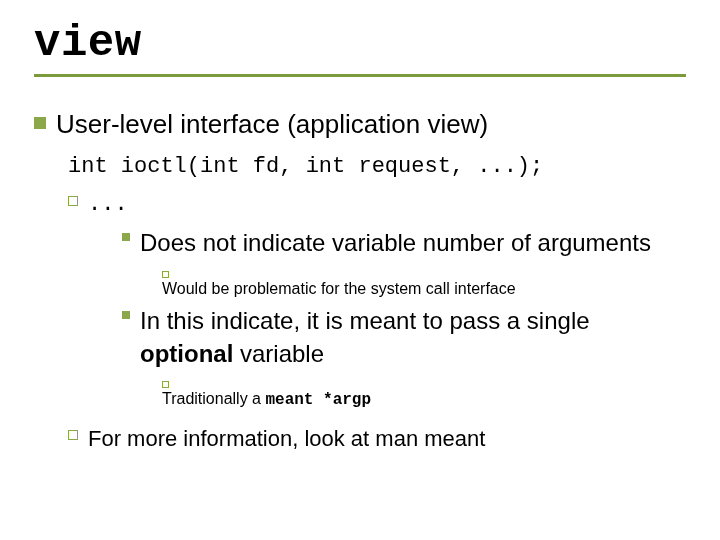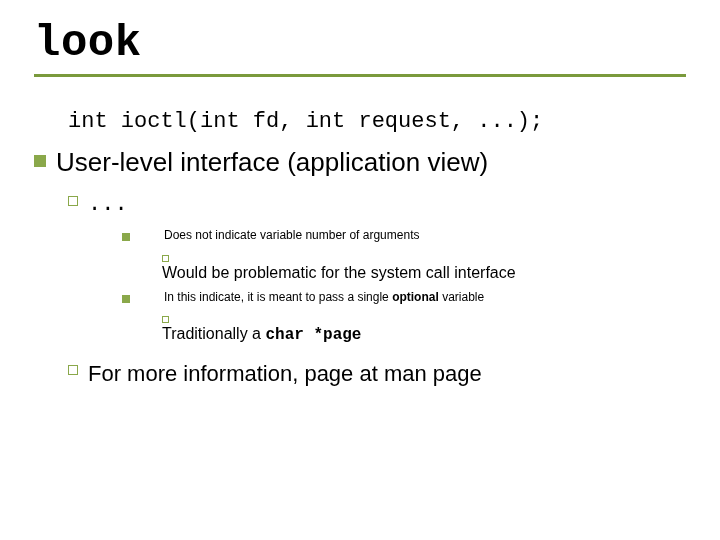"look" div.title { text: look -> view }
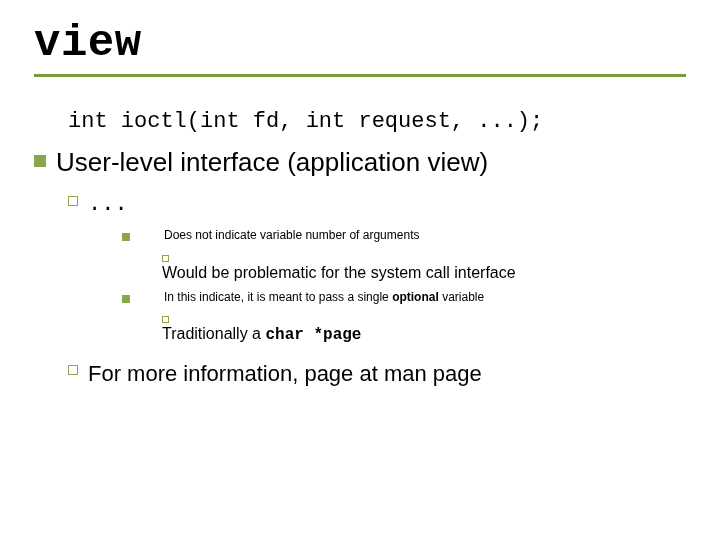"int ioctl(int fd, int request," div.row { order: before "User-level interface (application view)" -> after "User-level interface (application view)" }
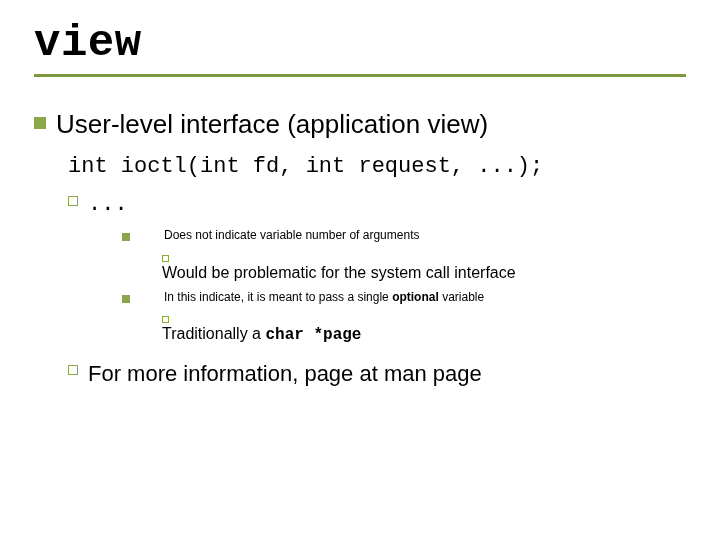"Does not indicate variable number" .lvl3 { font-size: 12px -> 24px; gap: 24px -> none }
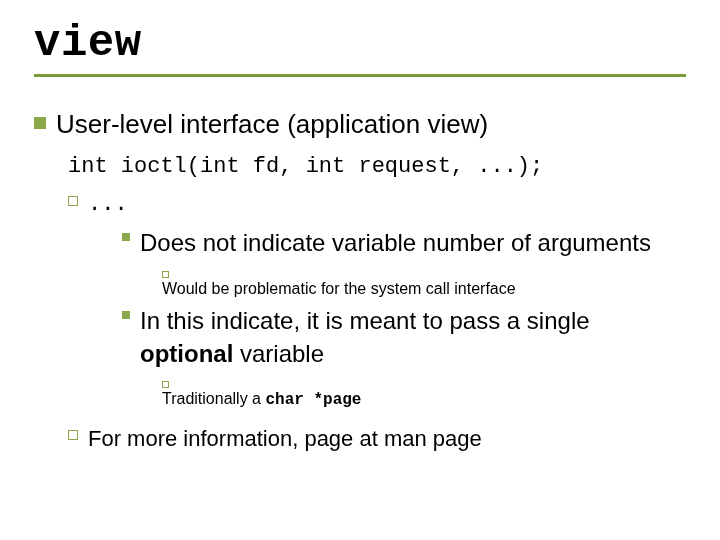"char *page" span.mono { text: char *page -> meant *argp }
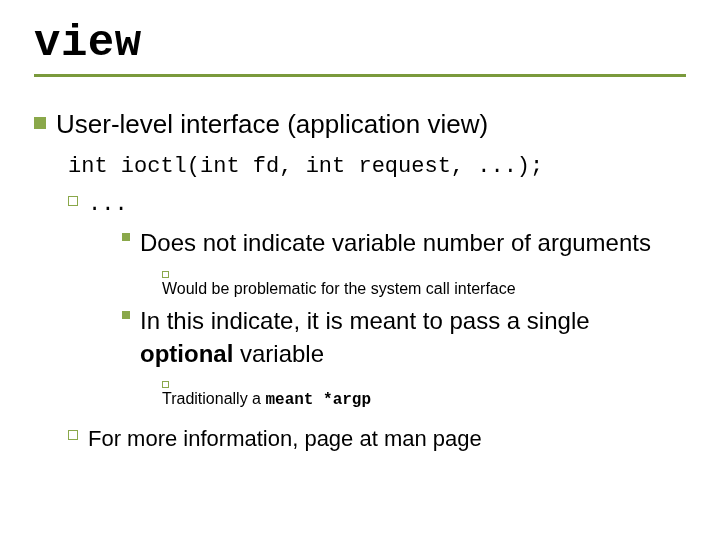"For more information, page at" span.txt { text: page at man page -> look at man meant }
